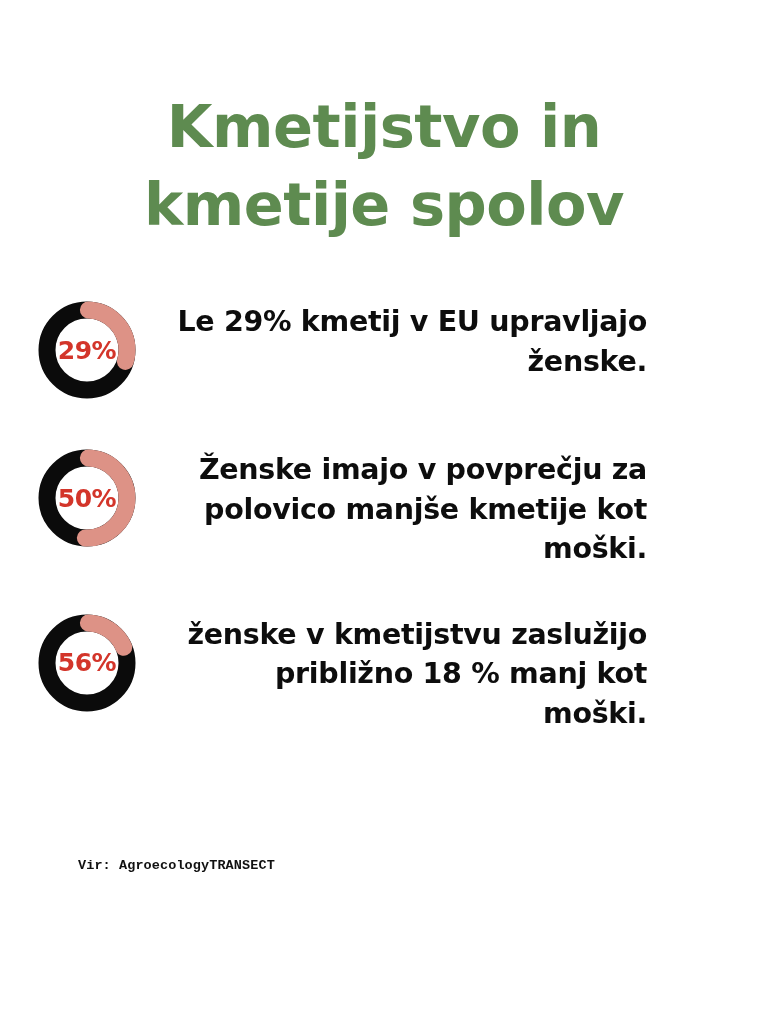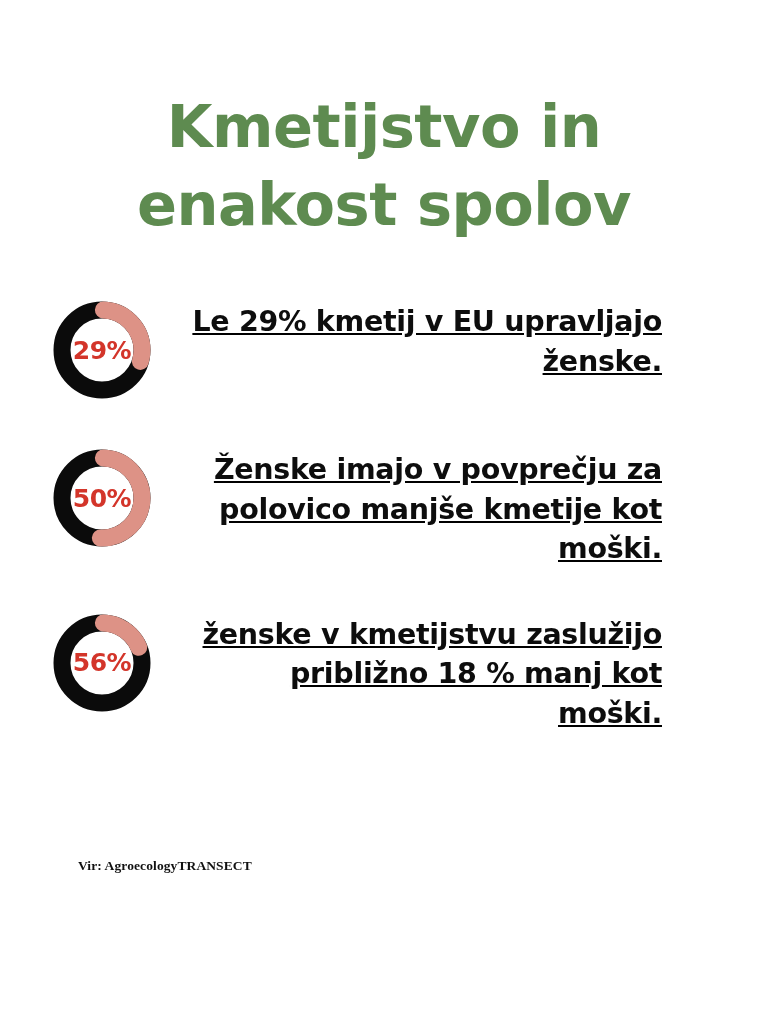"enakost spolov" div.title-line { text: enakost -> kmetije }
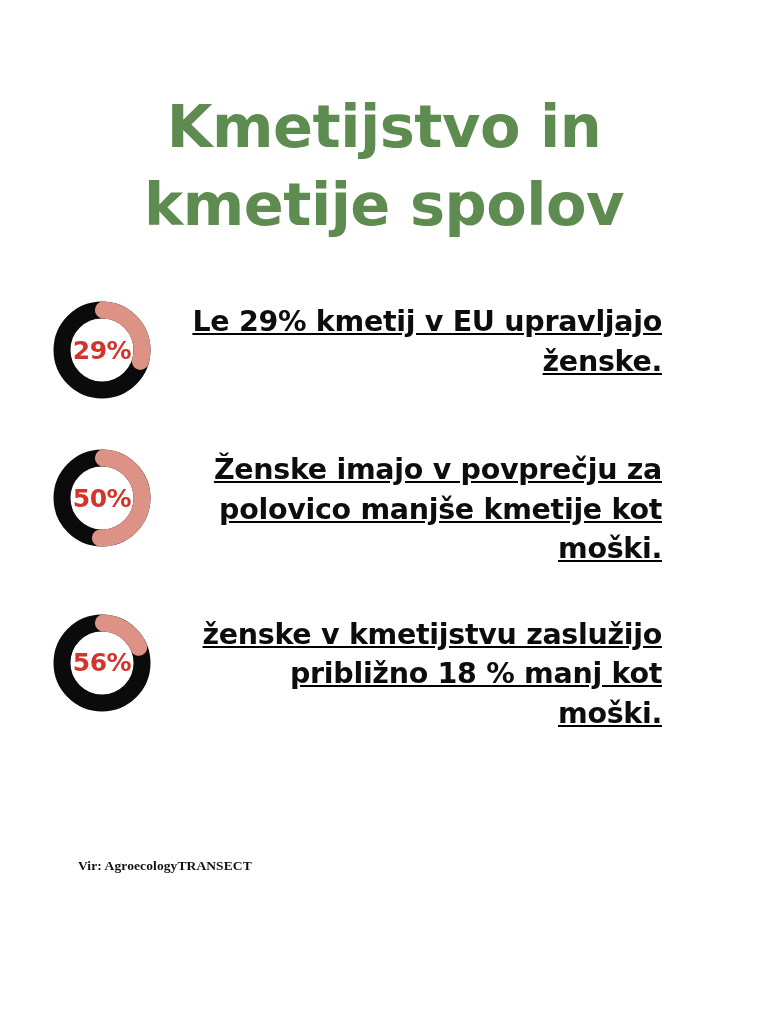"29%" .stat-row { padding-left: 48px -> 33px; text-decoration: underline -> none }
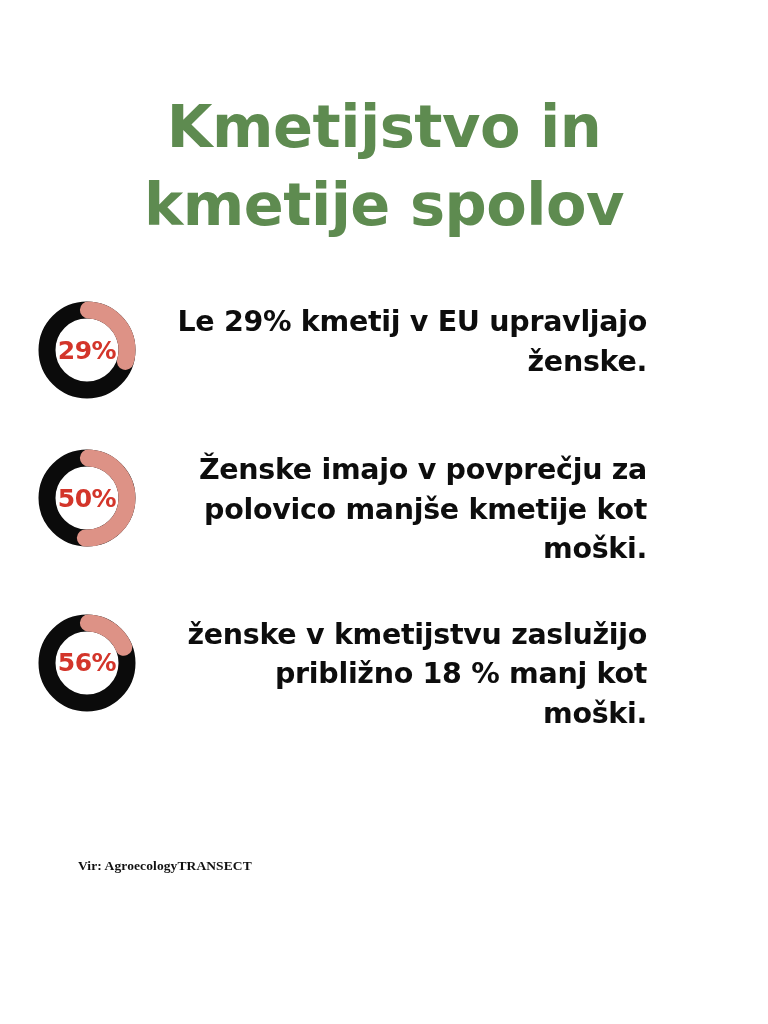"Vir: AgroecologyTRANSECT" .source { font-family: Liberation Serif, serif -> Liberation Mono, monospace }
